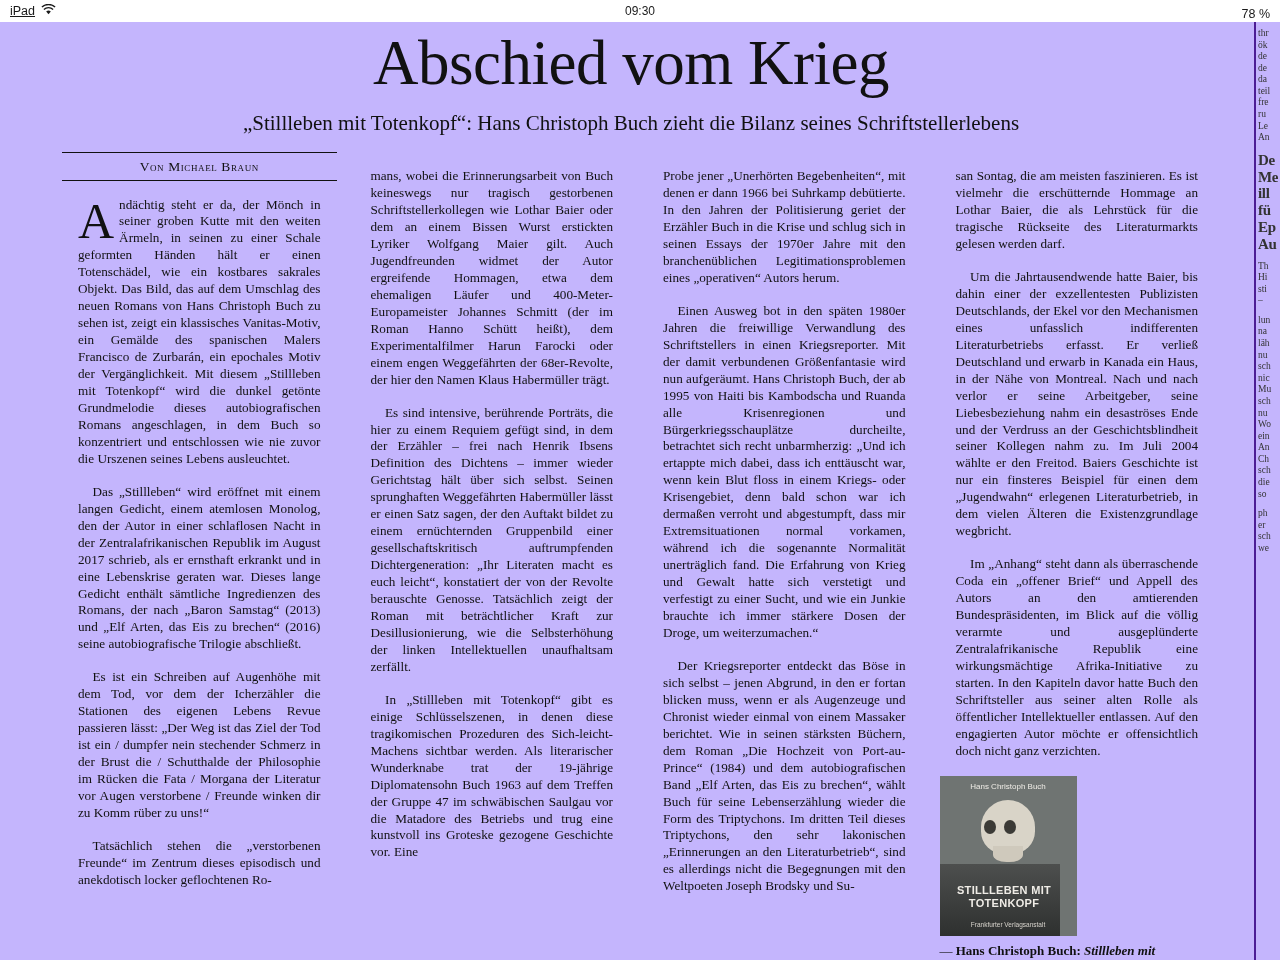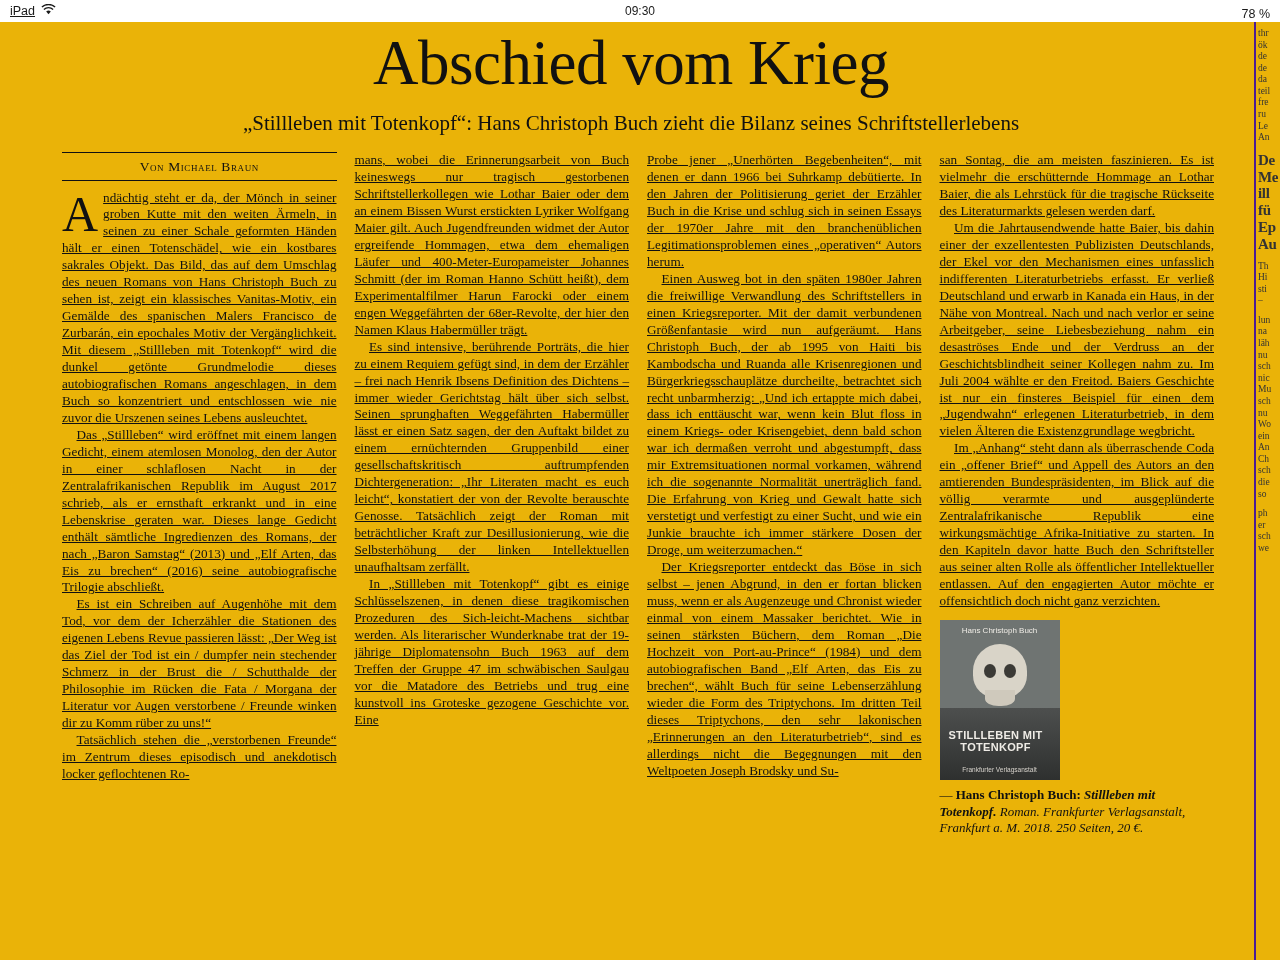"Abschied vom Krieg" .page { background: #eab308 -> #c4b5fd }
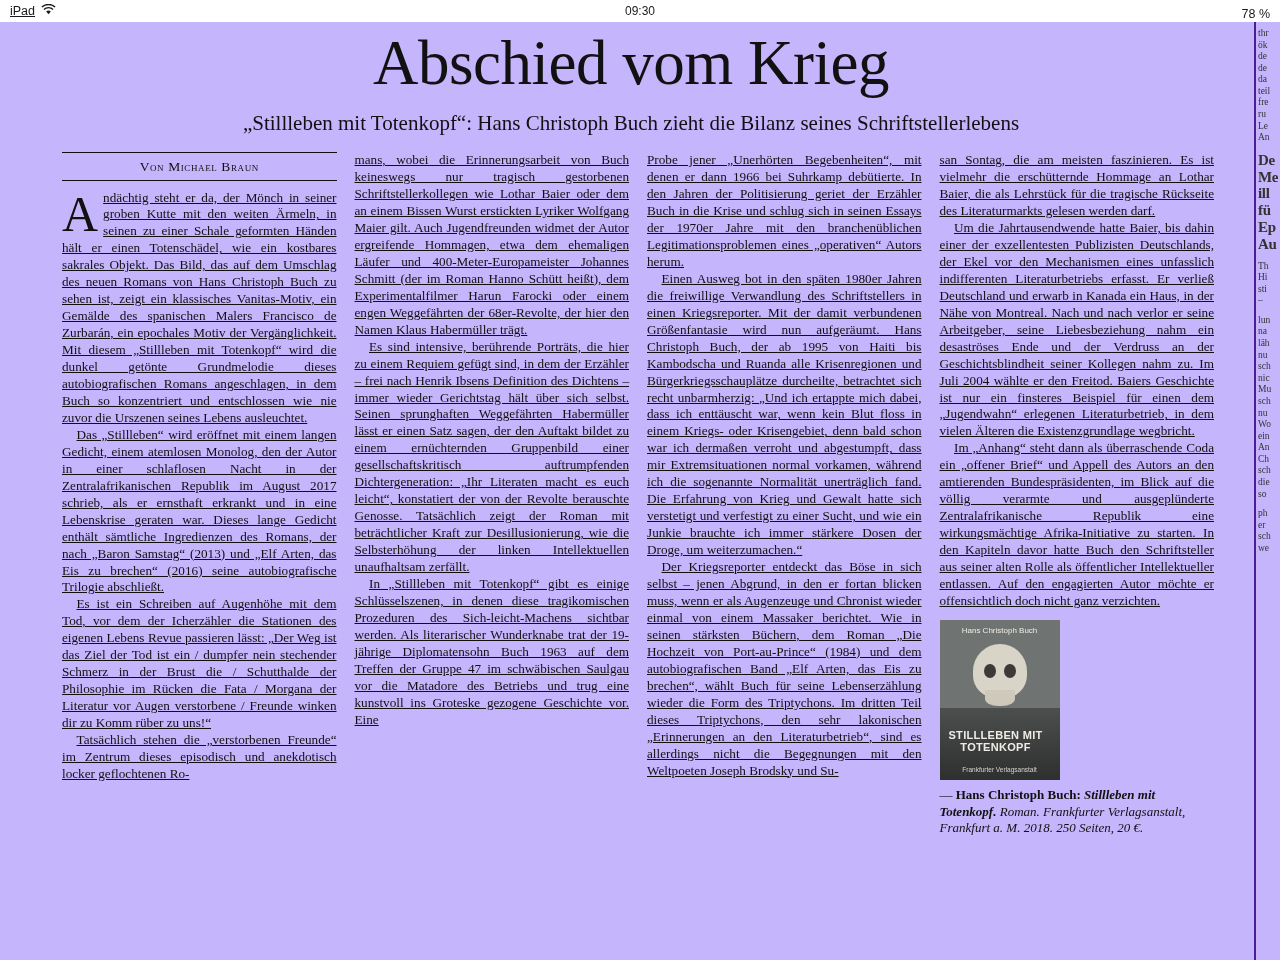"mans, wobei die Erinnerungsarbeit von" .col p { margin: 0 -> 16px; text-decoration: underline -> none }
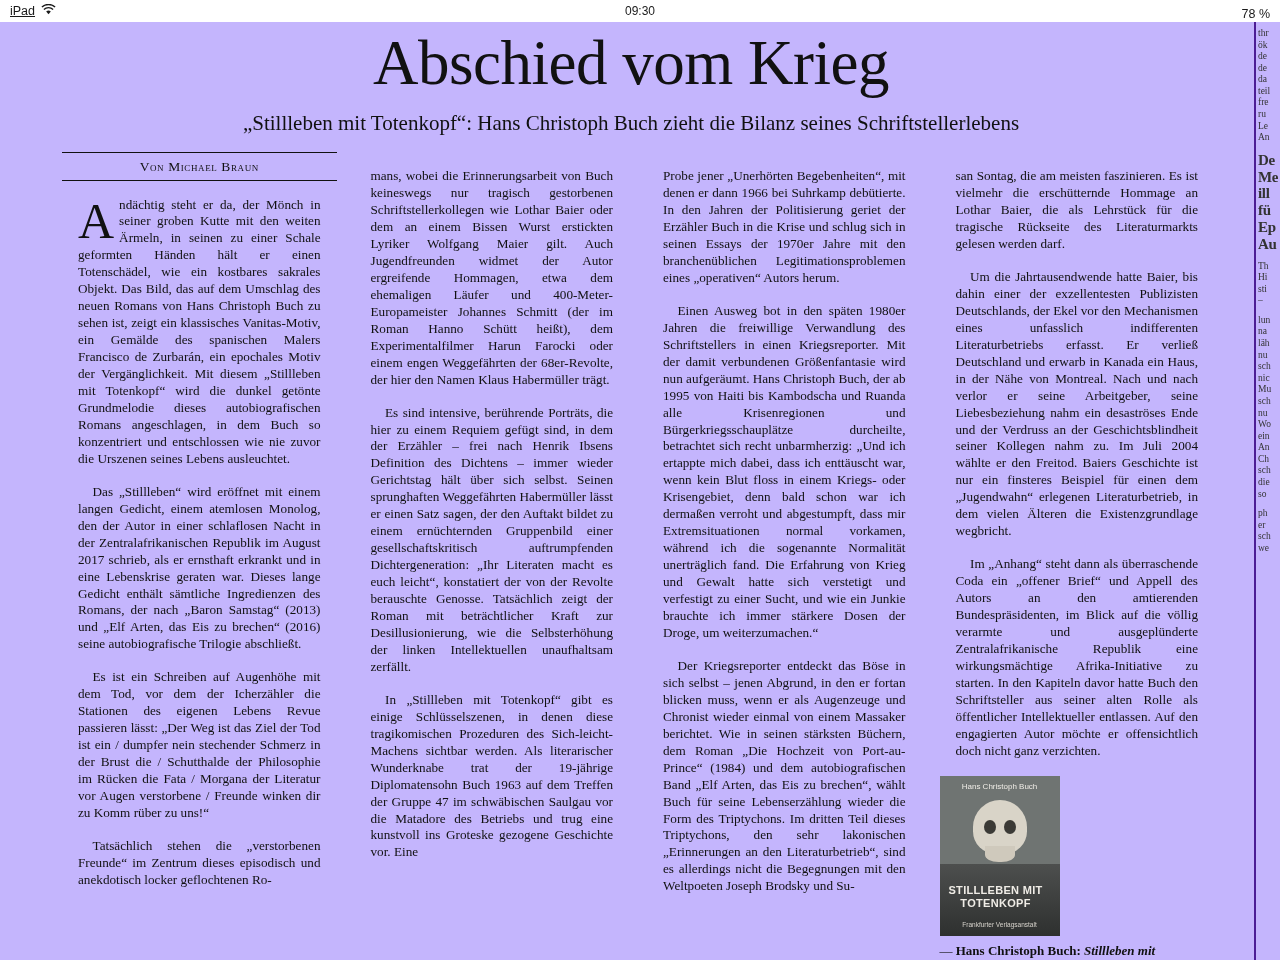"Hans Christoph Buch" .book-img { width: 120px -> 137px }
